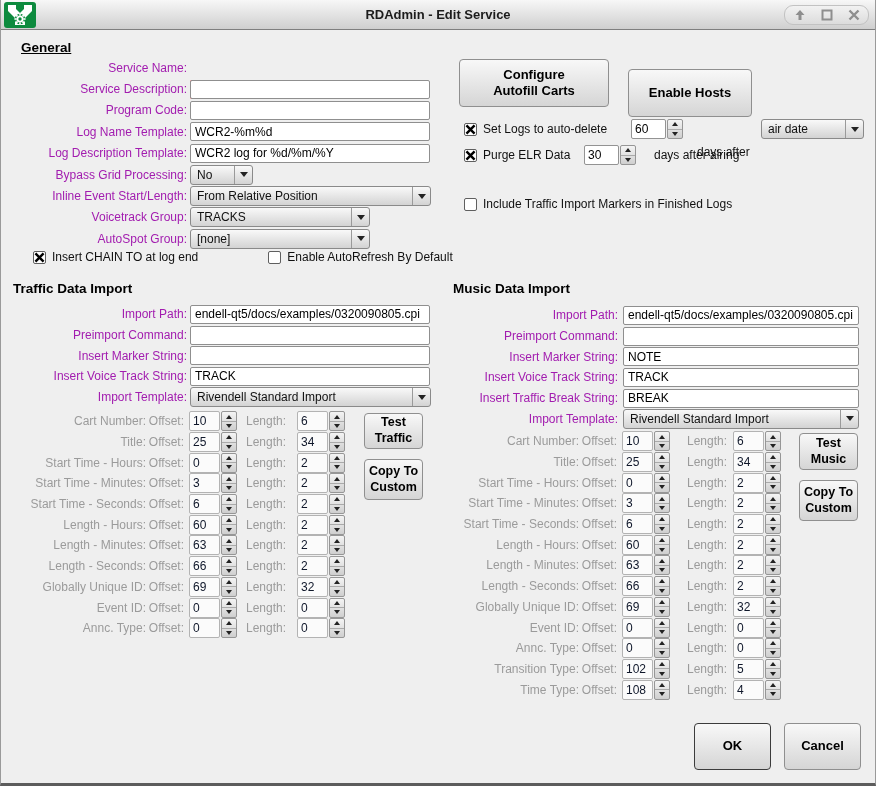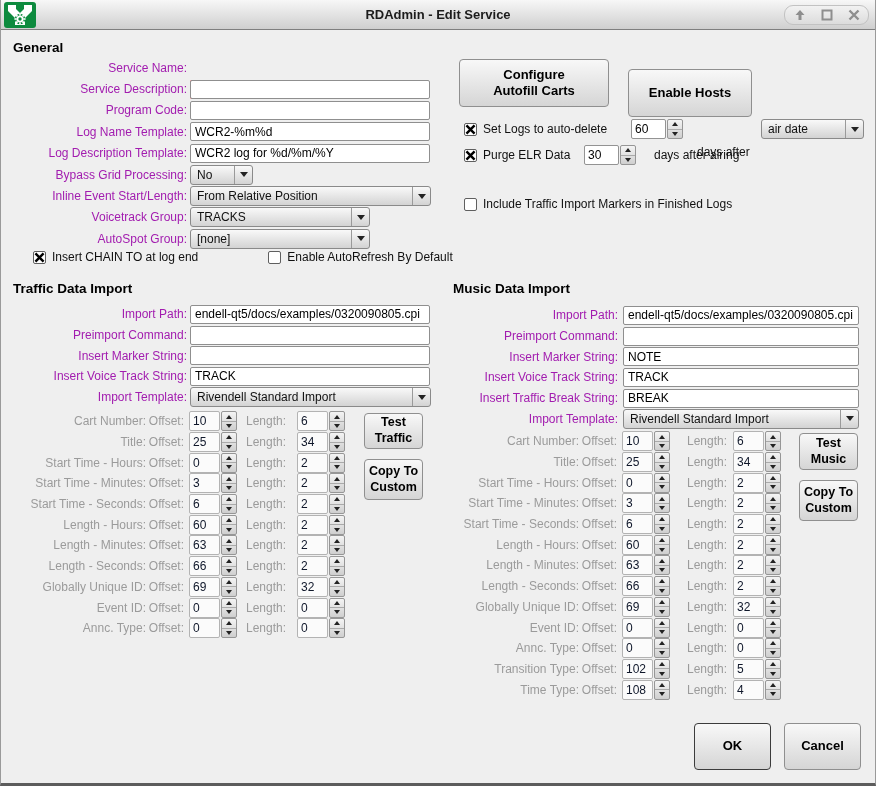"General" div.section-heading { left: 12px -> 20px; text-decoration: none -> underline }
